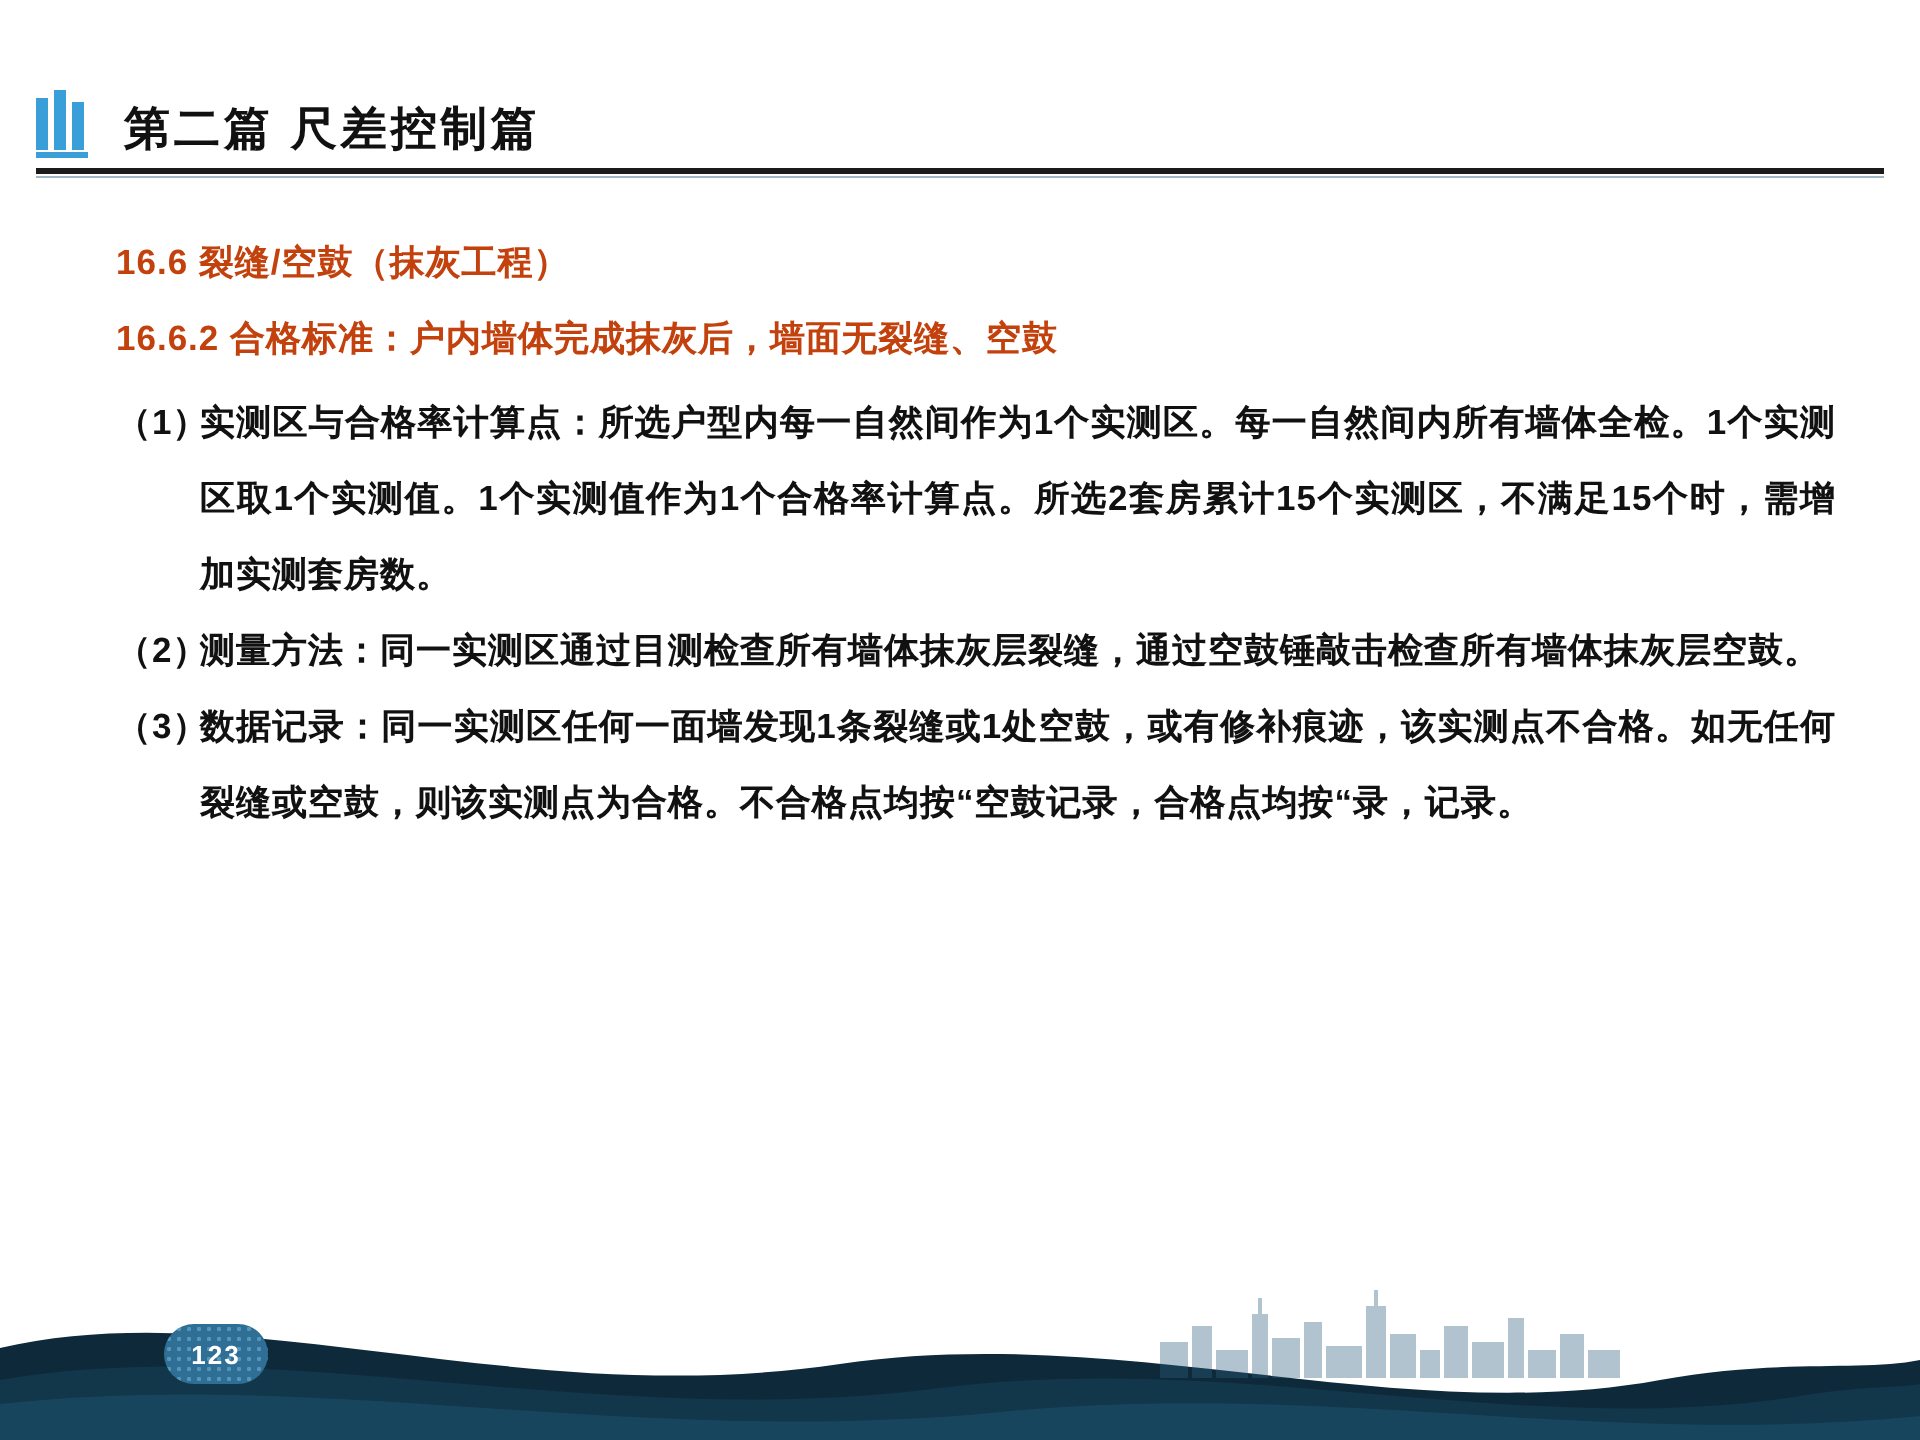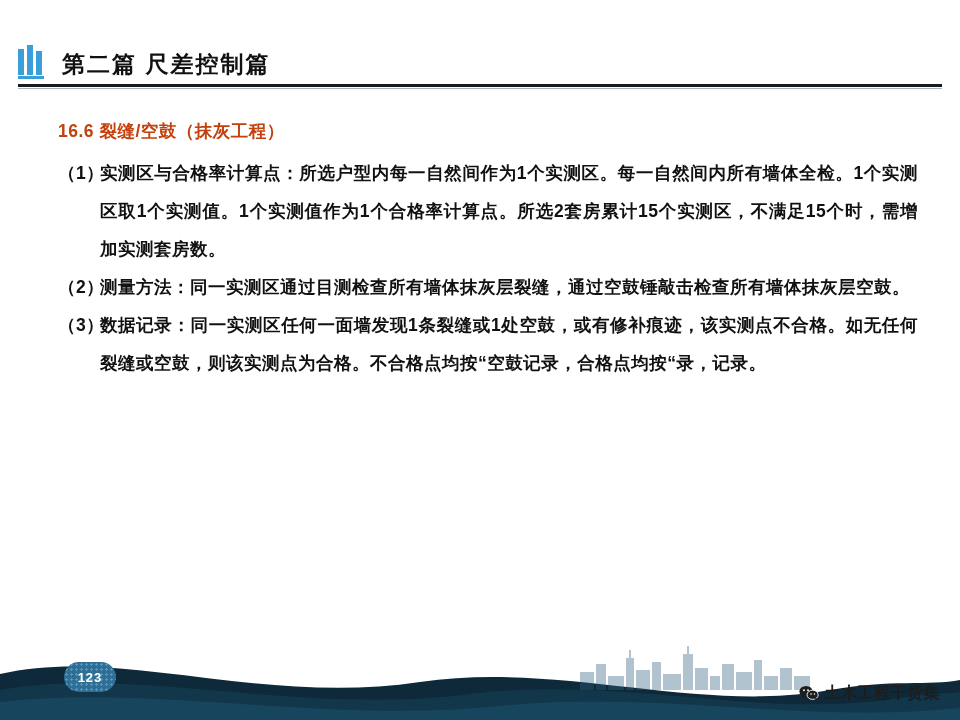"16.6.2 合格标准：户内墙体完成抹灰后，墙面无裂缝、空鼓" div.line { html: none -> <div>16.6.2 合格标准：户内墙体完成抹灰后，墙面无裂缝、空鼓</div> }
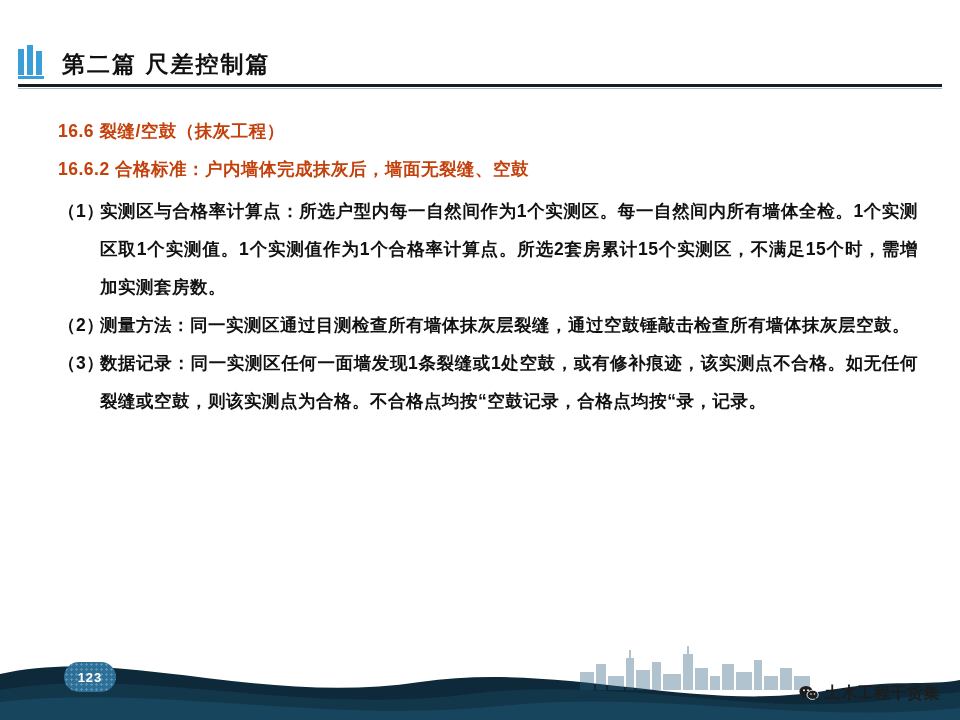"123" .page-badge { left: 64px -> 82px }
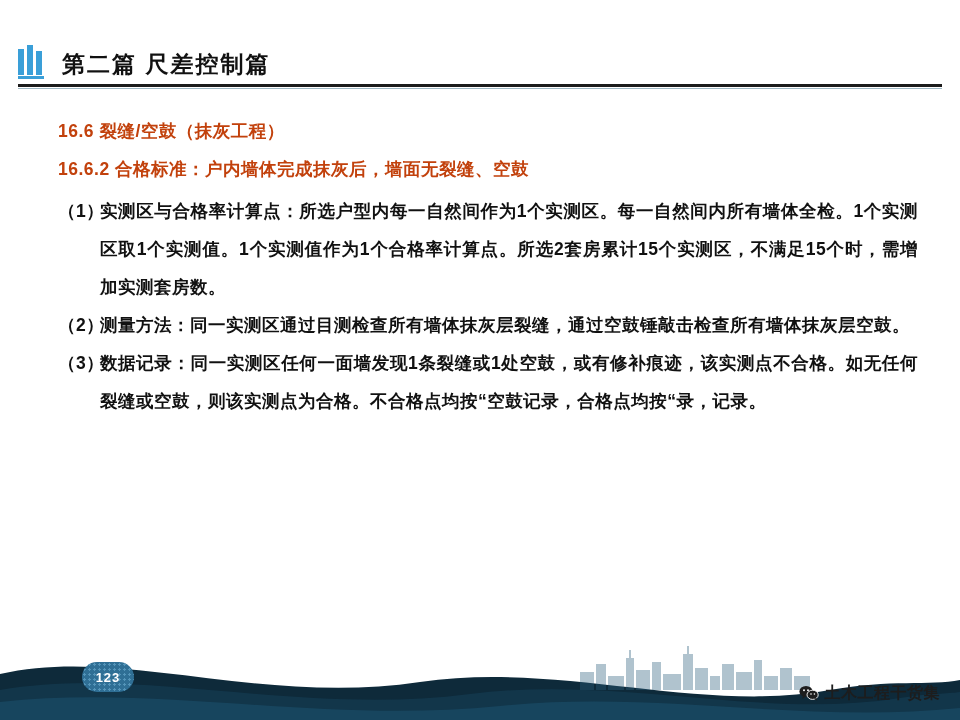"土木工程干货集" div.watermark { html: <div> <span> <svg> <ellipse></ellipse> <polygon></polygon> <circle></circle> <circle></circle> <ellipse></ellipse> <polygon></polygon> <circle></circle> <circle></circle> </svg> </span> <span>土木工程干货集</span> </div> -> none }
